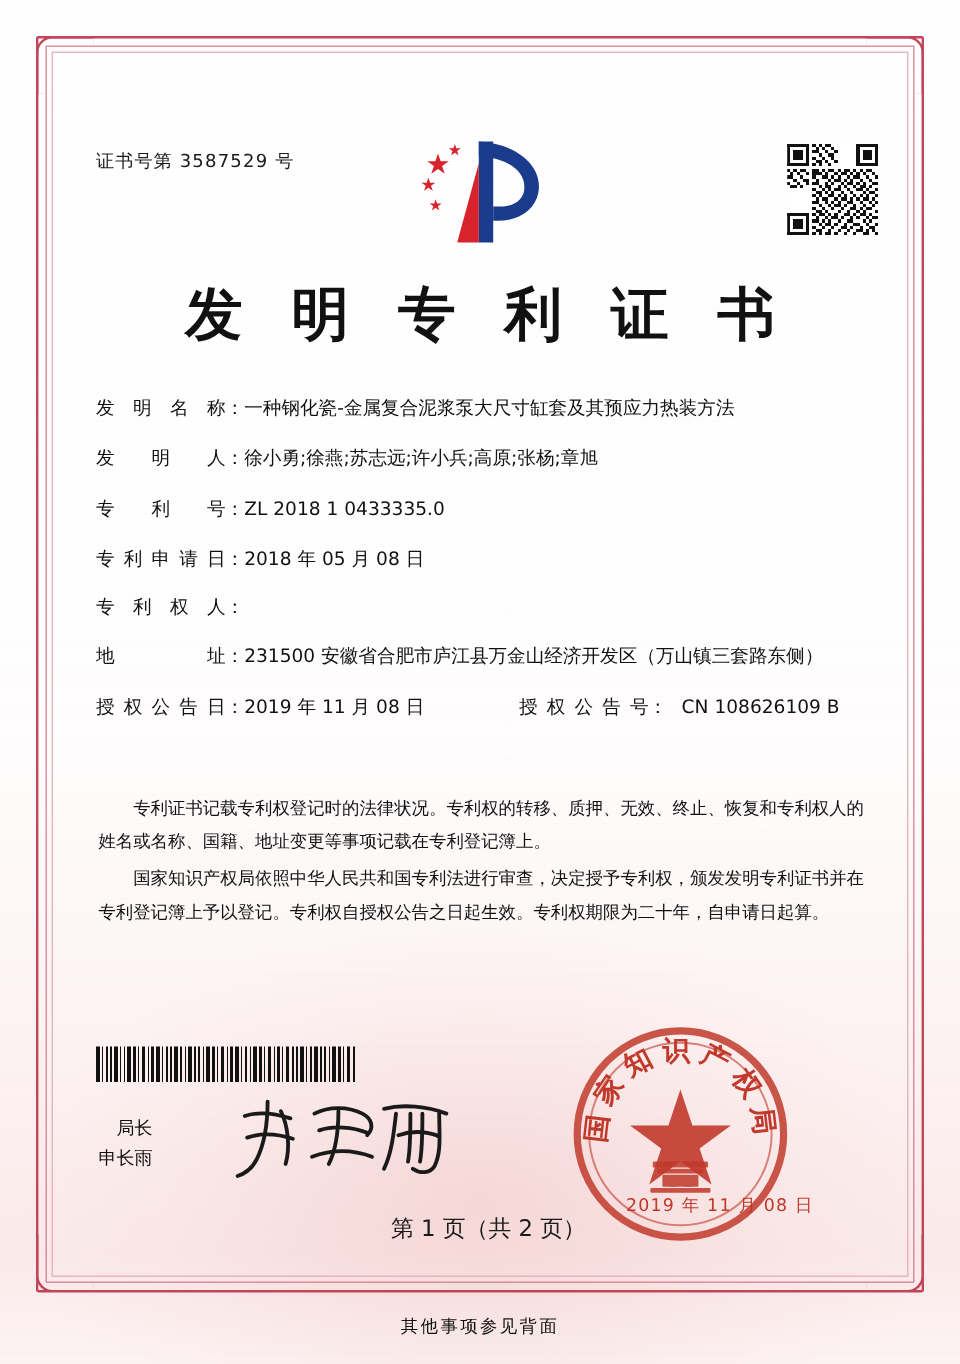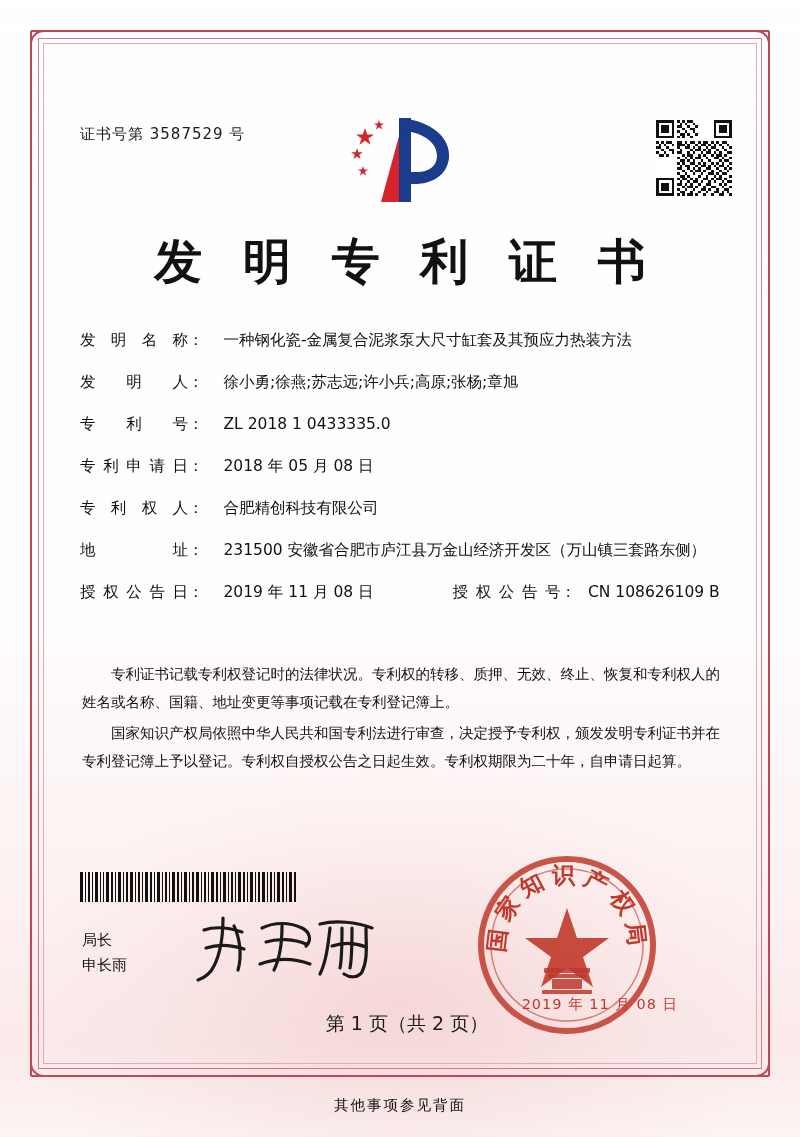"一种钢化瓷-金属复合泥浆泵大尺寸缸套及其预应力热装方法" .field-value { margin-left: 20px -> none }
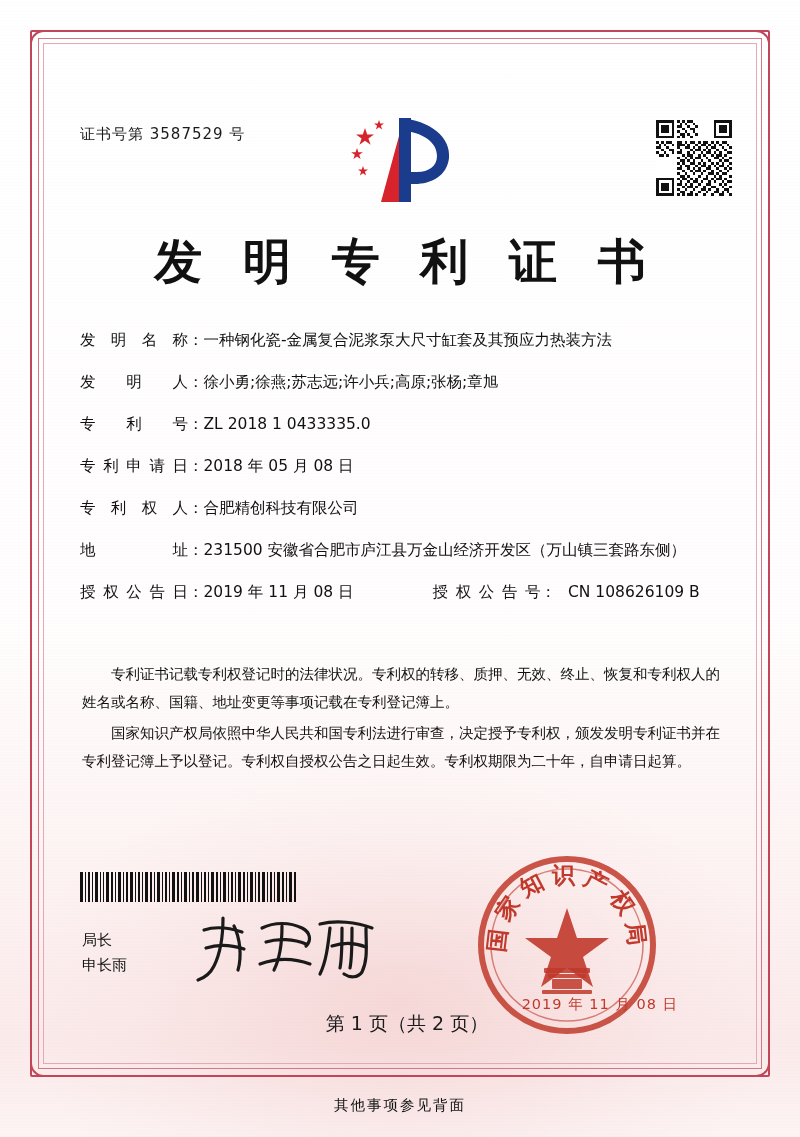"合肥精创科技有限公司" span.field-value { html: <span>合肥精创科技有限公司</span> -> none }
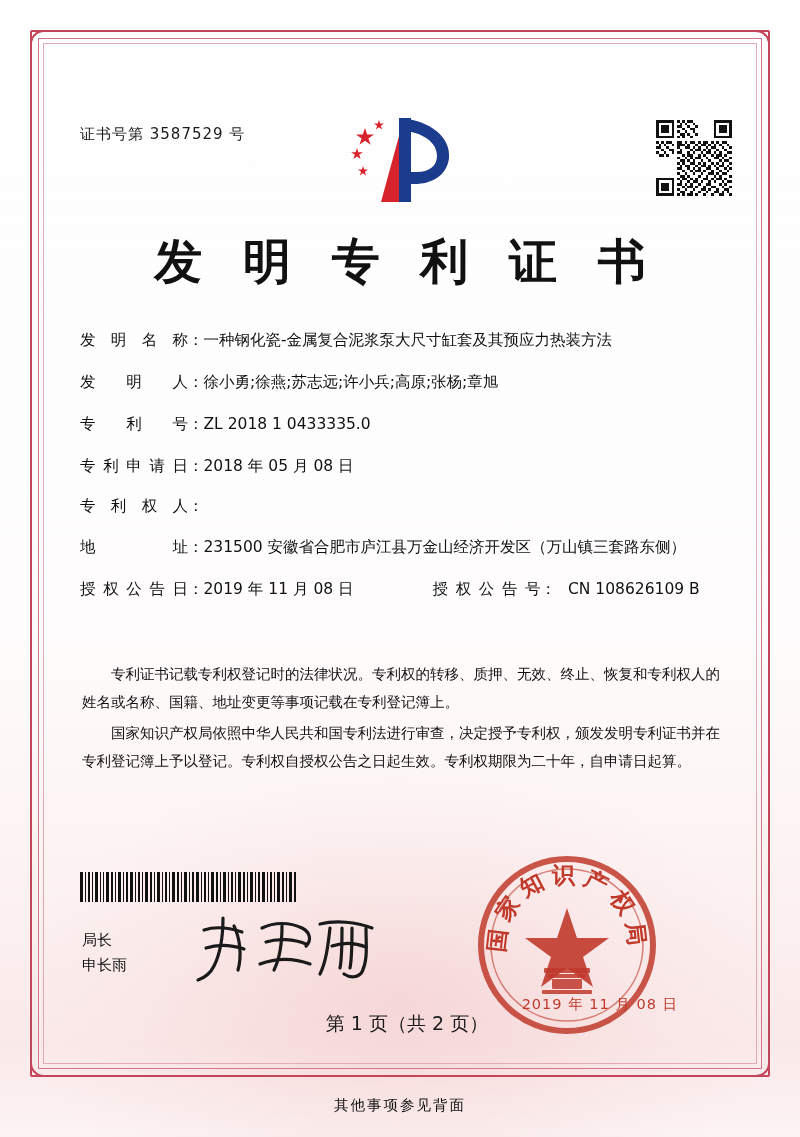"局长" .sig-block { text-align: none -> right }
